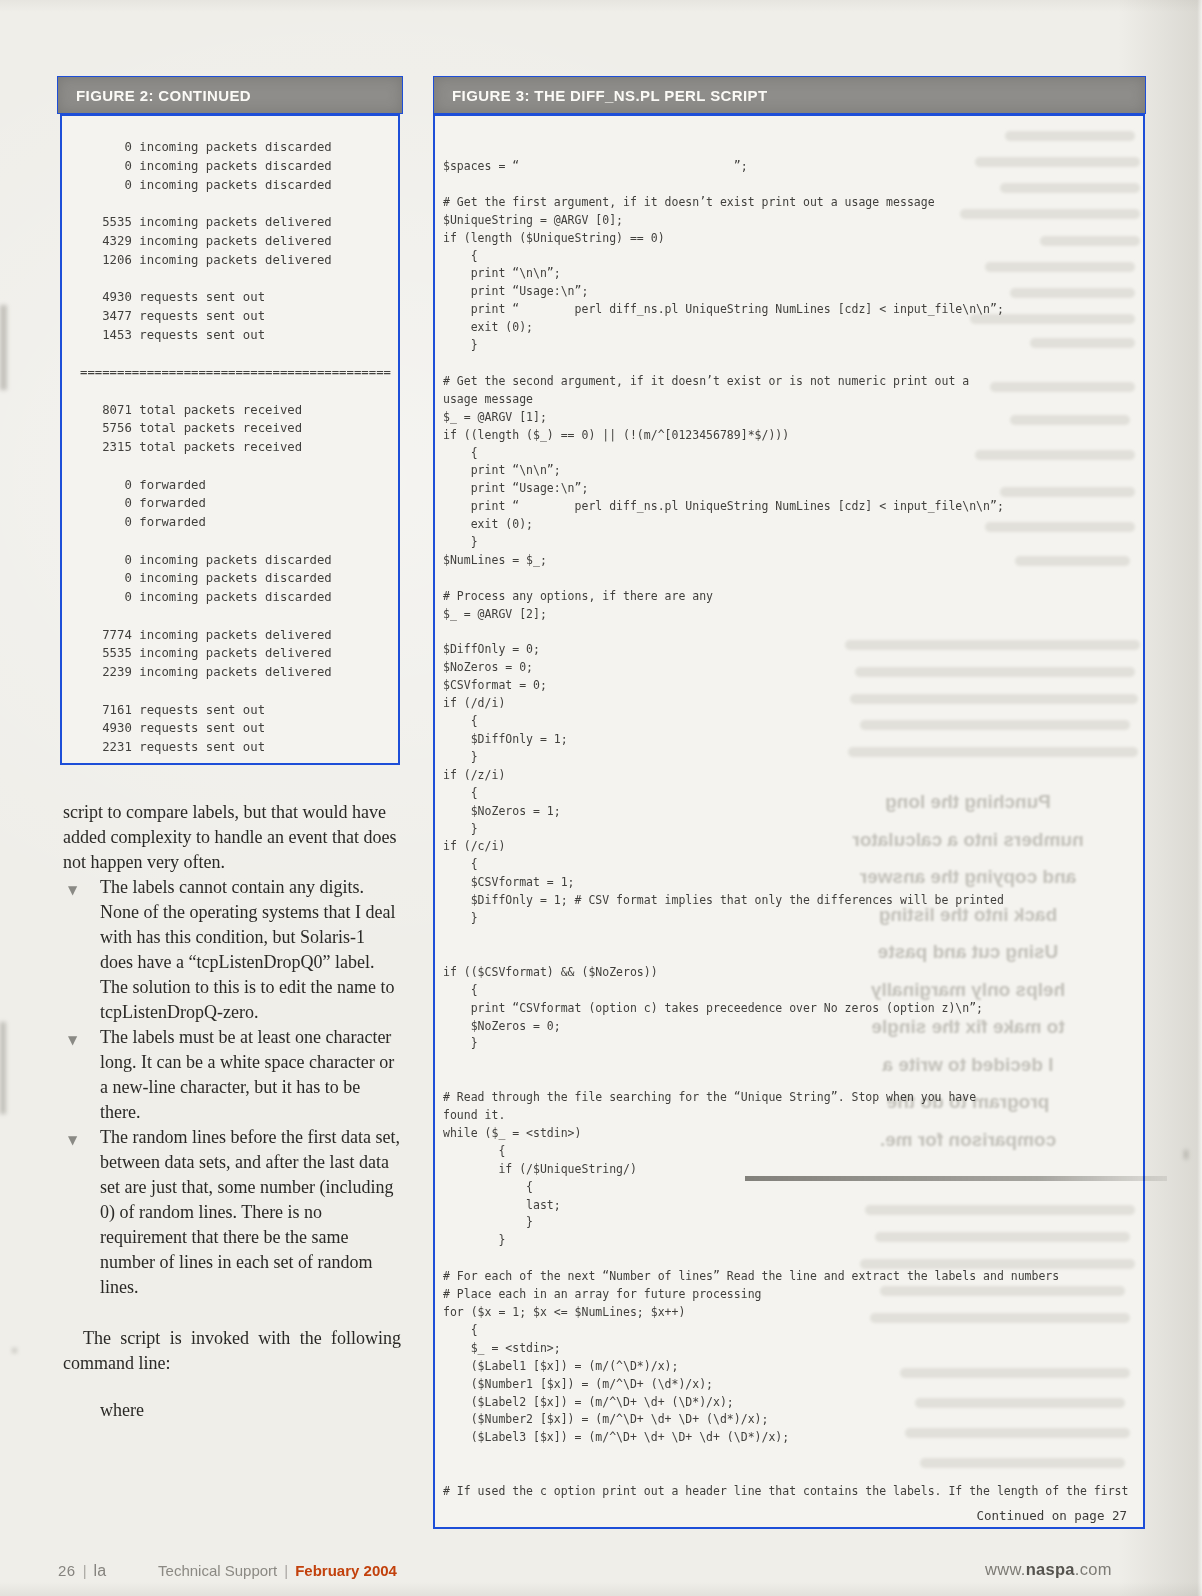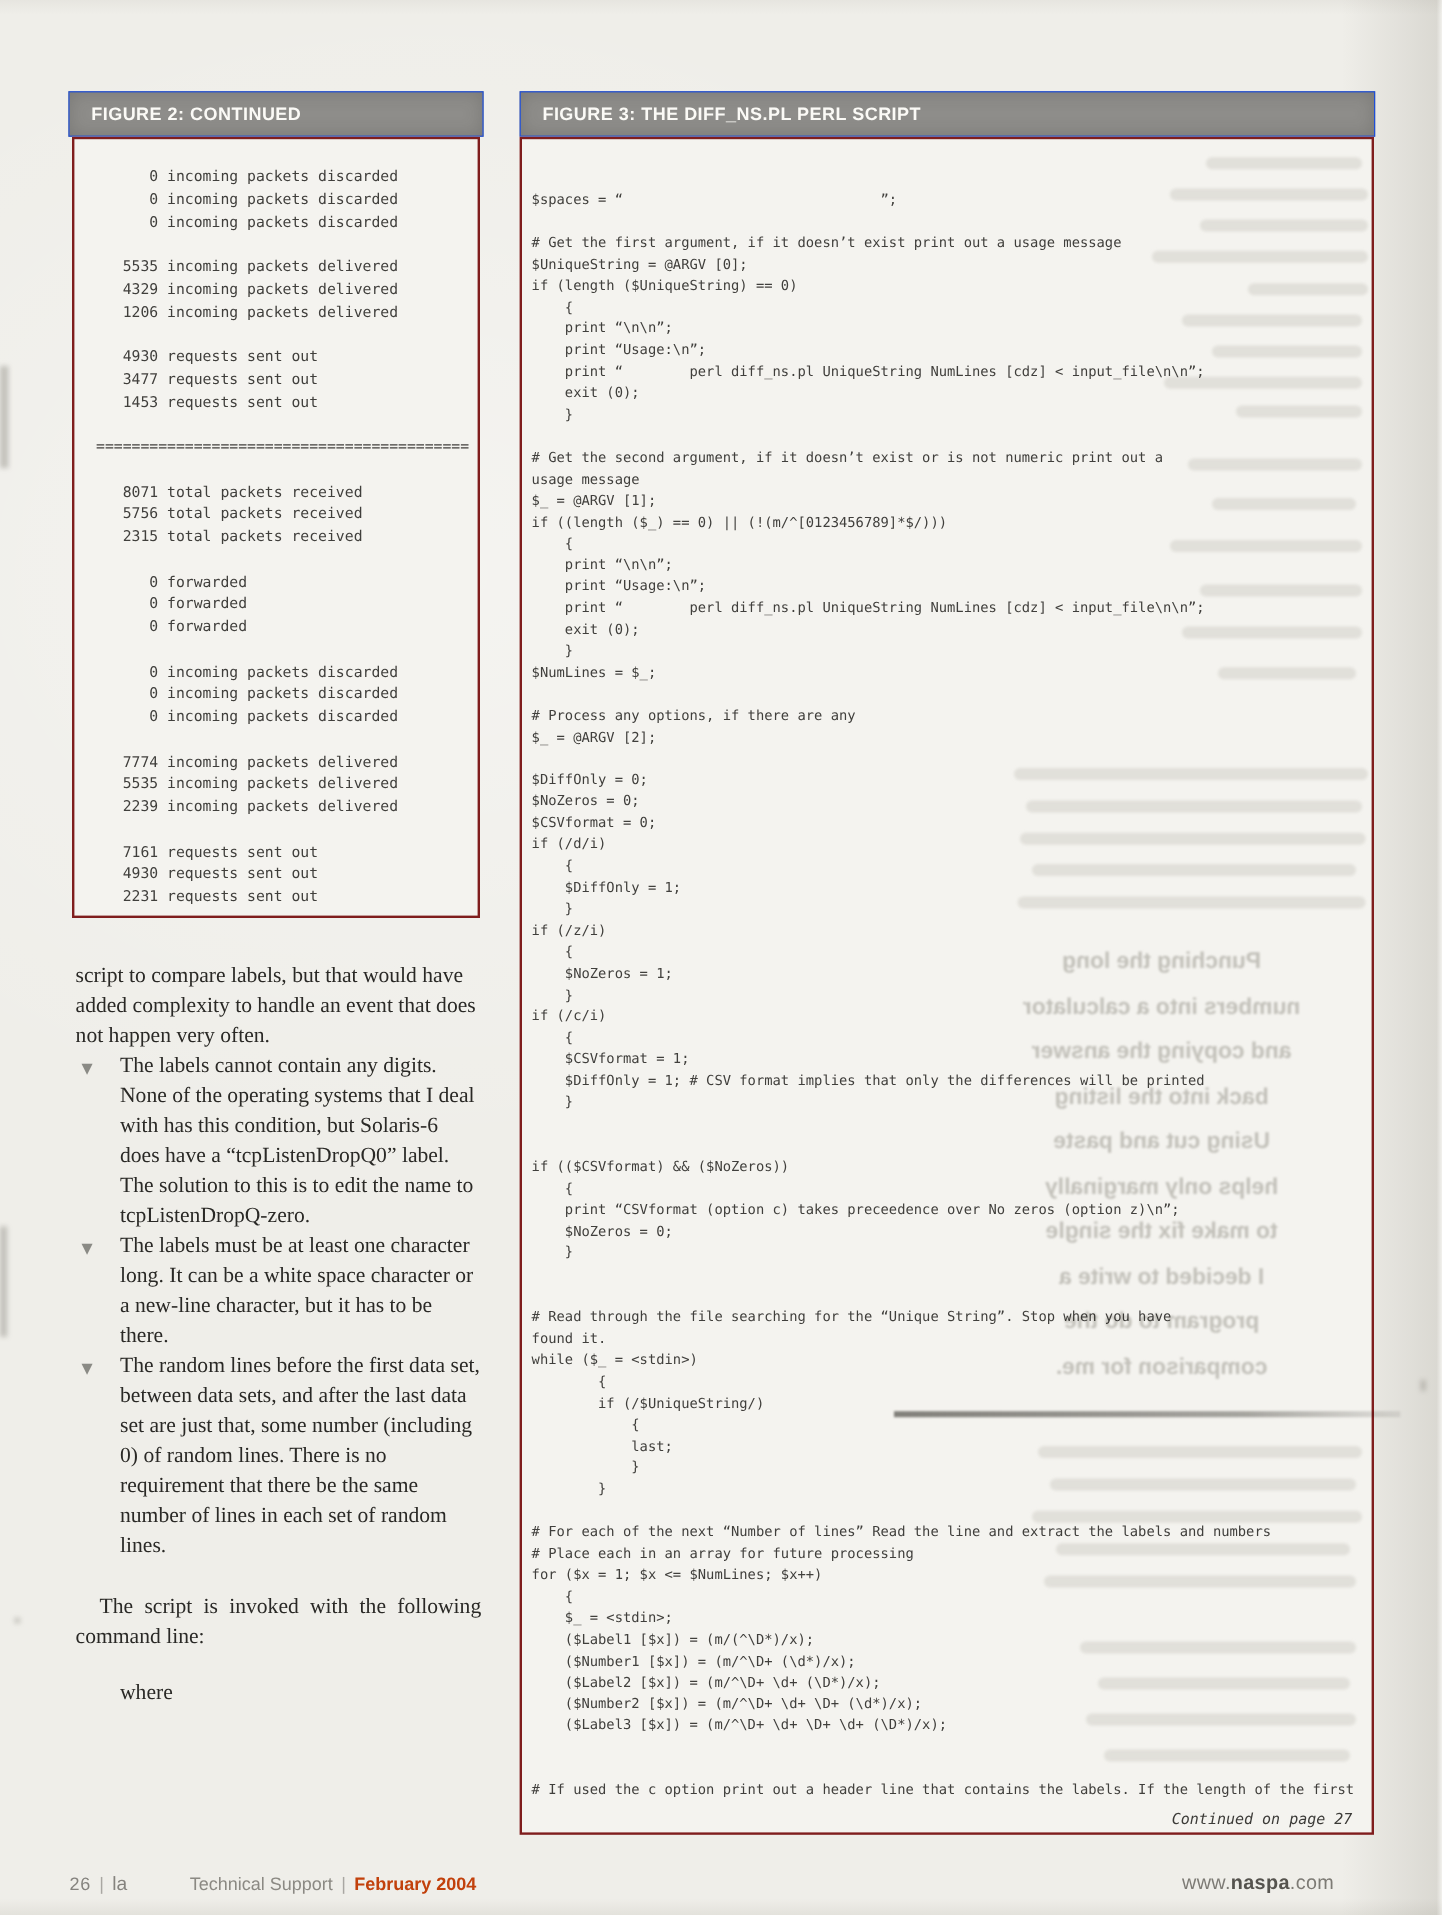"0 incoming packets discarded" .fig-box { border: 2px solid #7f1d1d -> 2px solid #1d4ed8 }
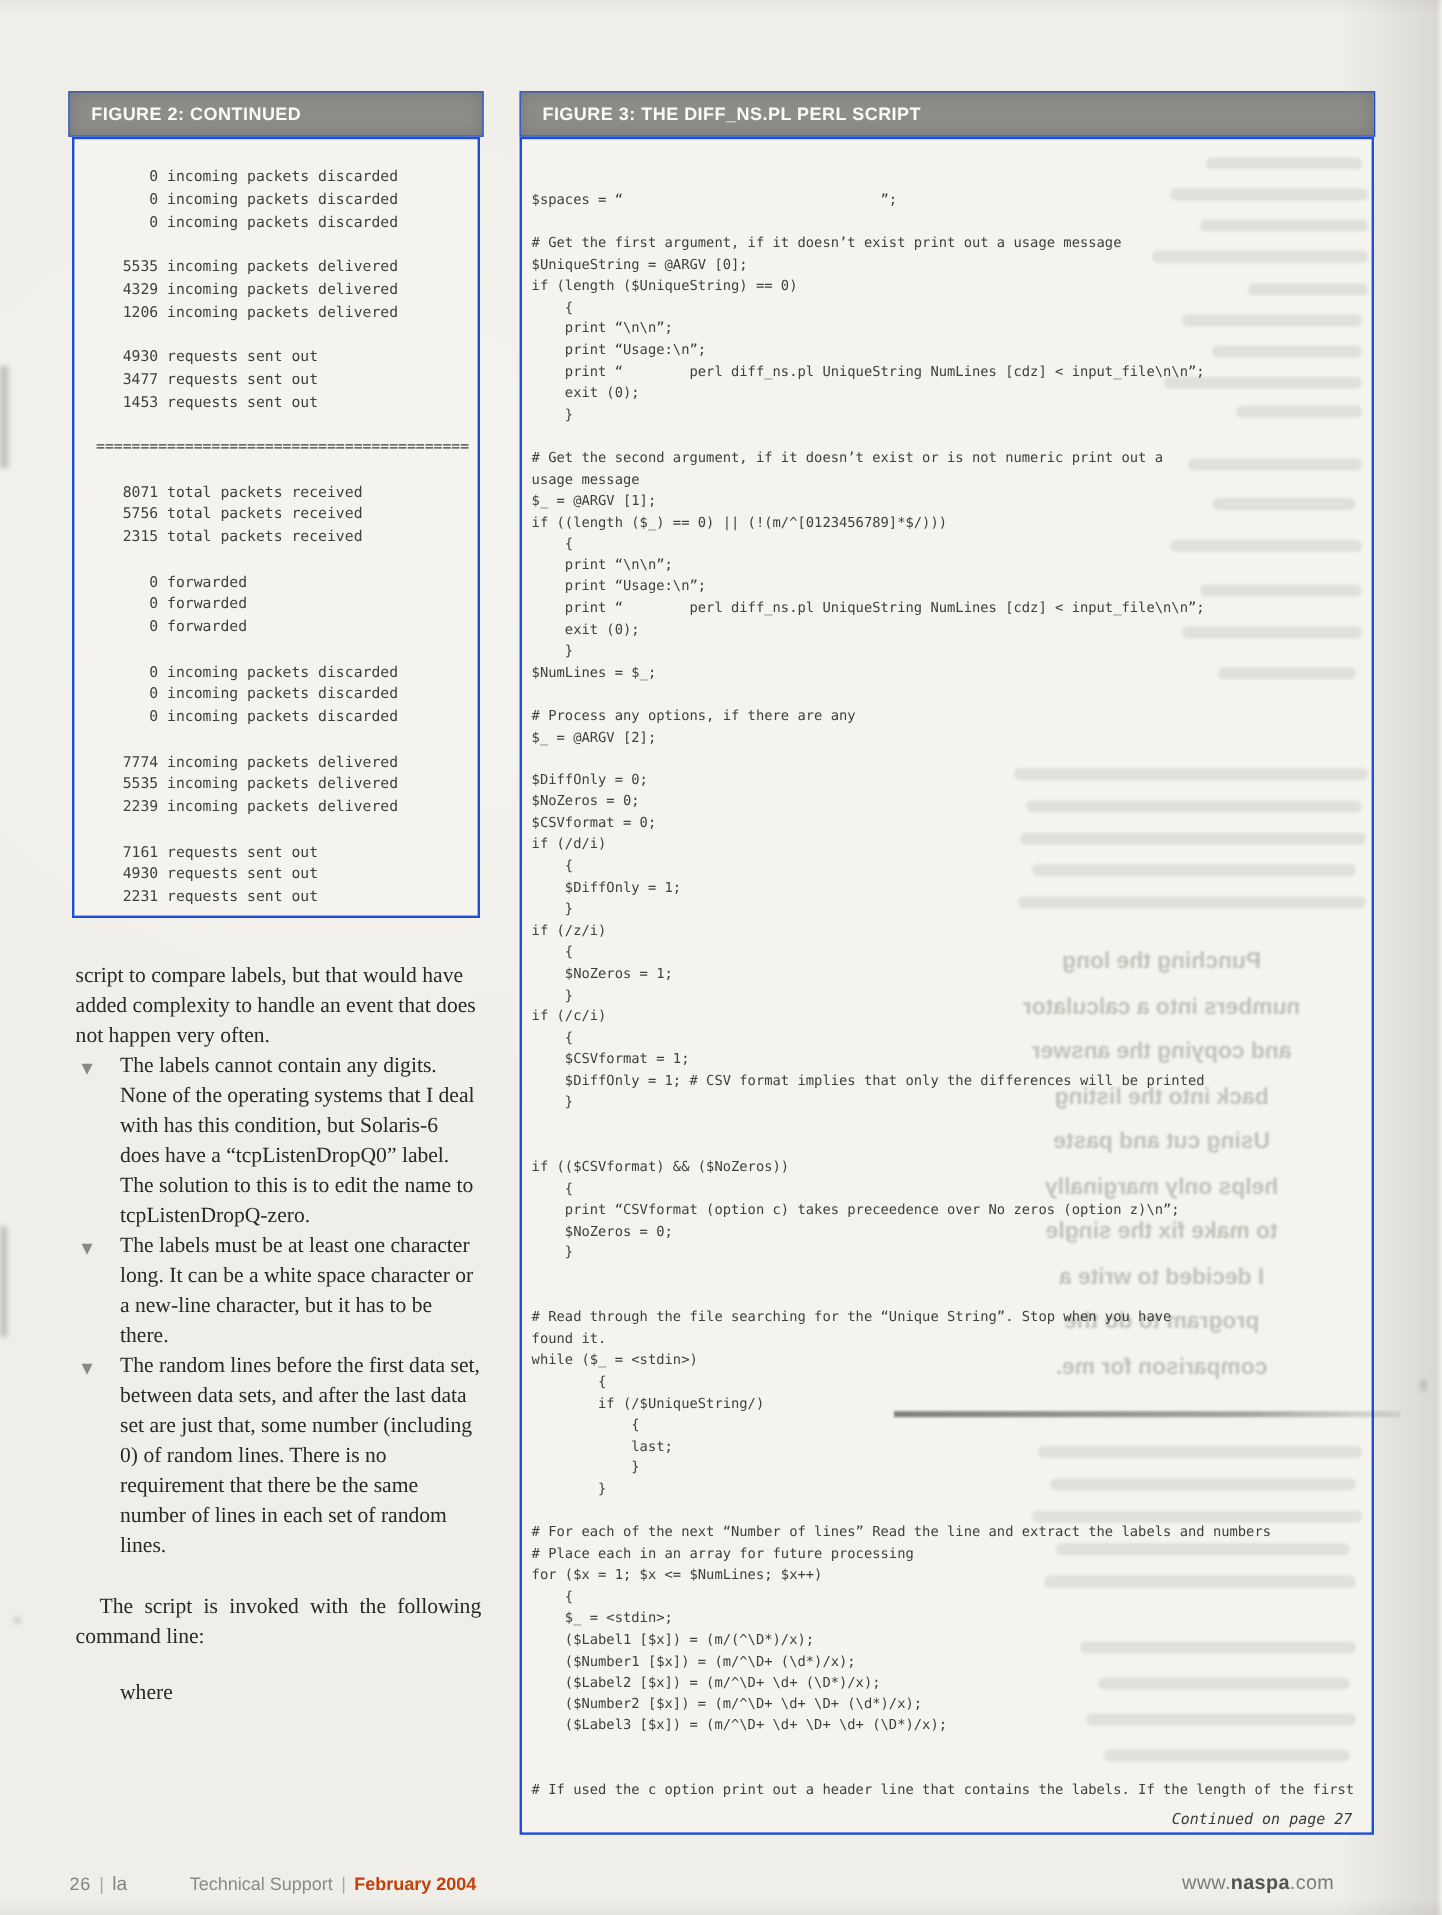"The labels cannot contain any" span { text: Solaris-6 -> Solaris-1 }
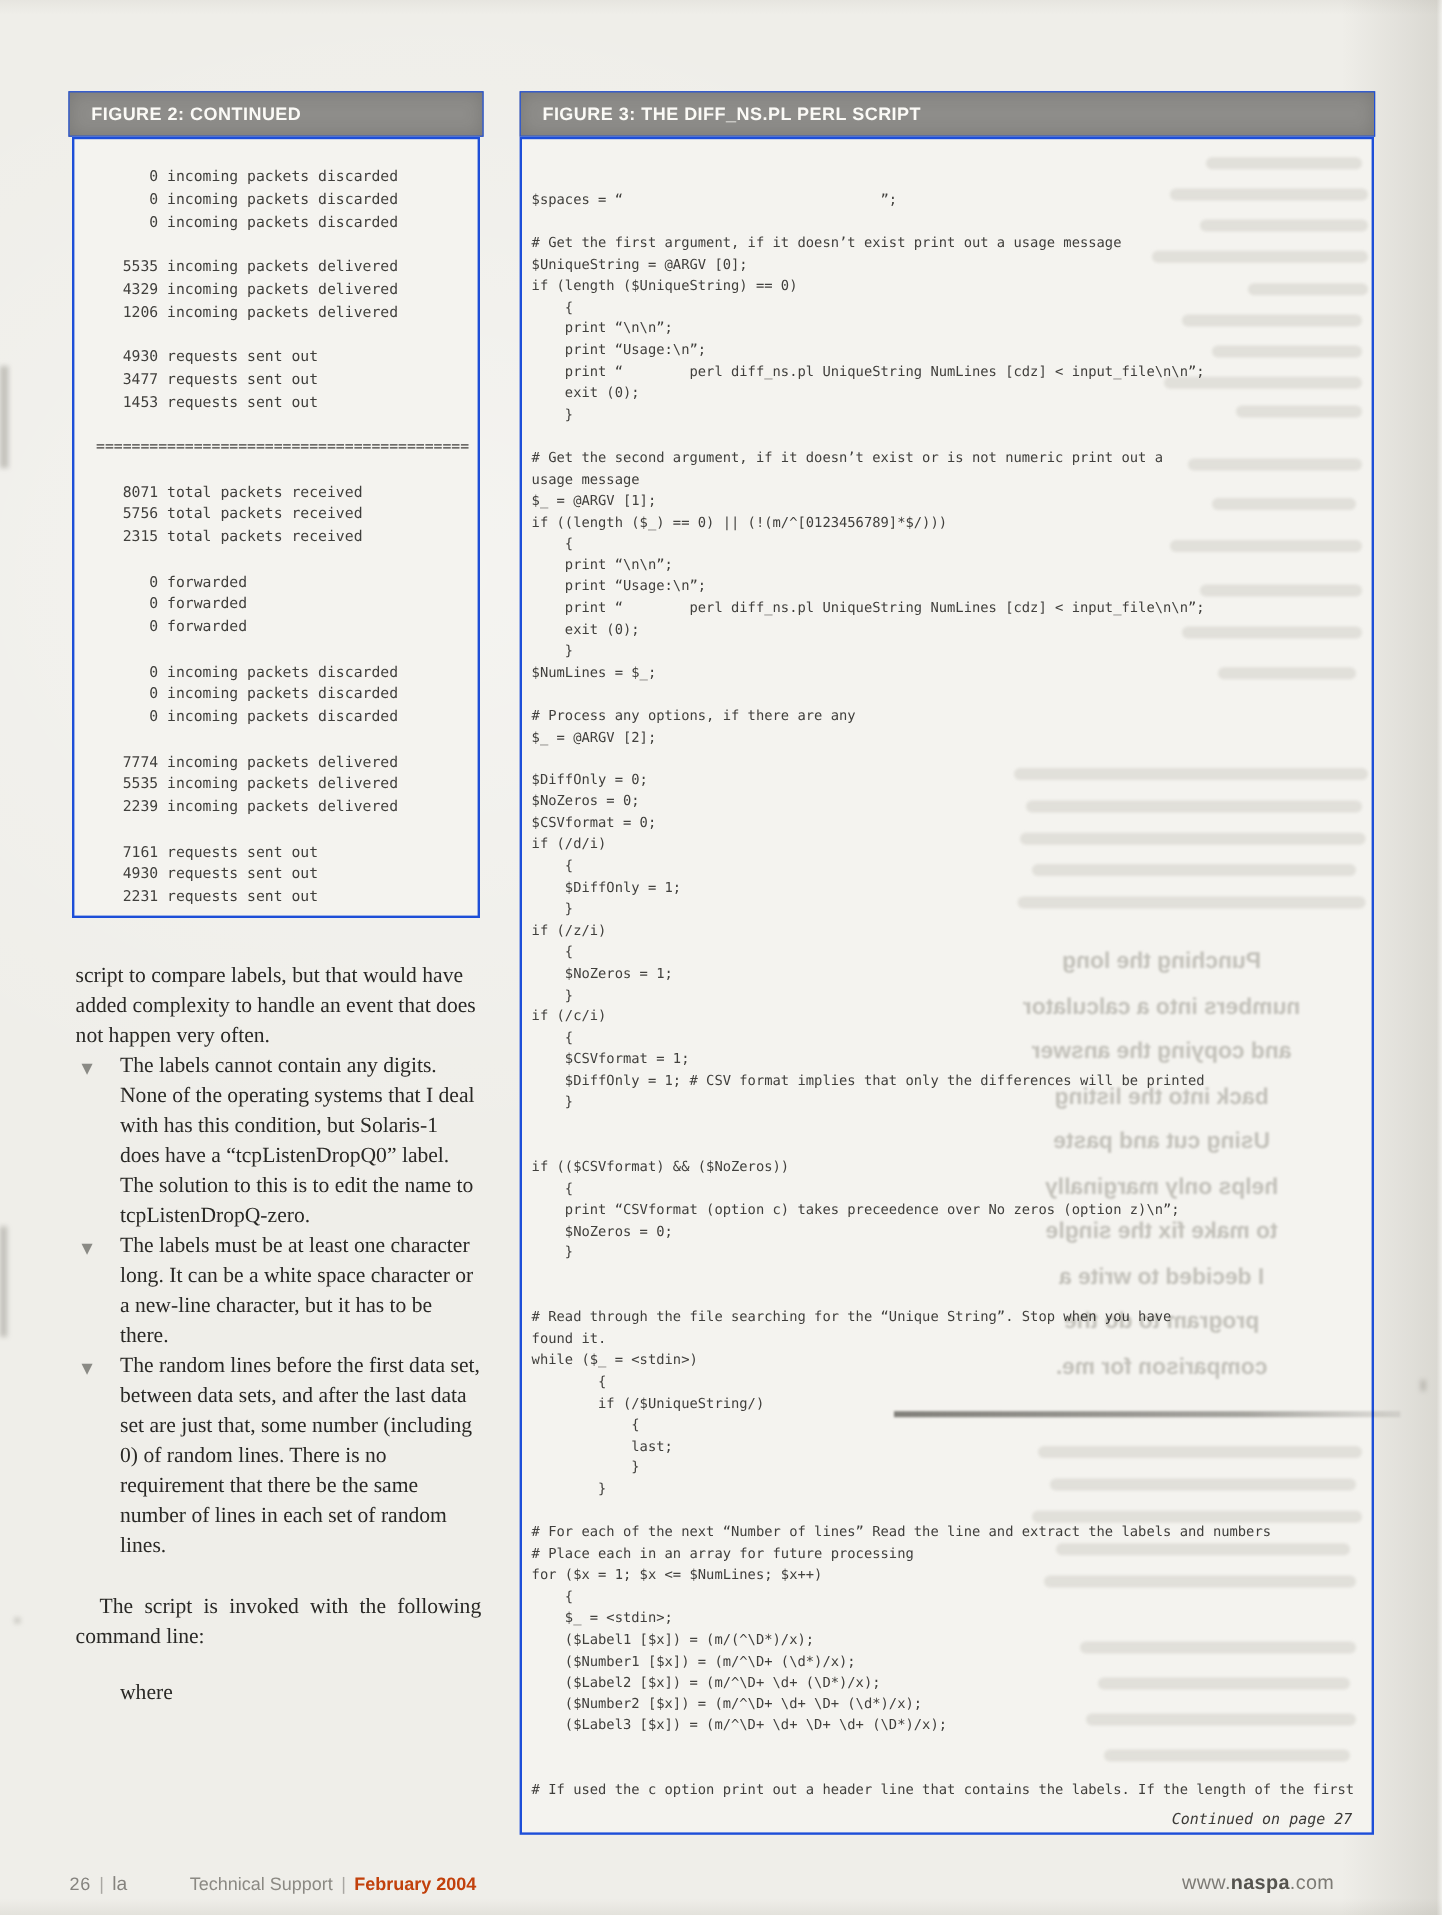"Continued on page 27" .continued { font-style: italic -> none }
